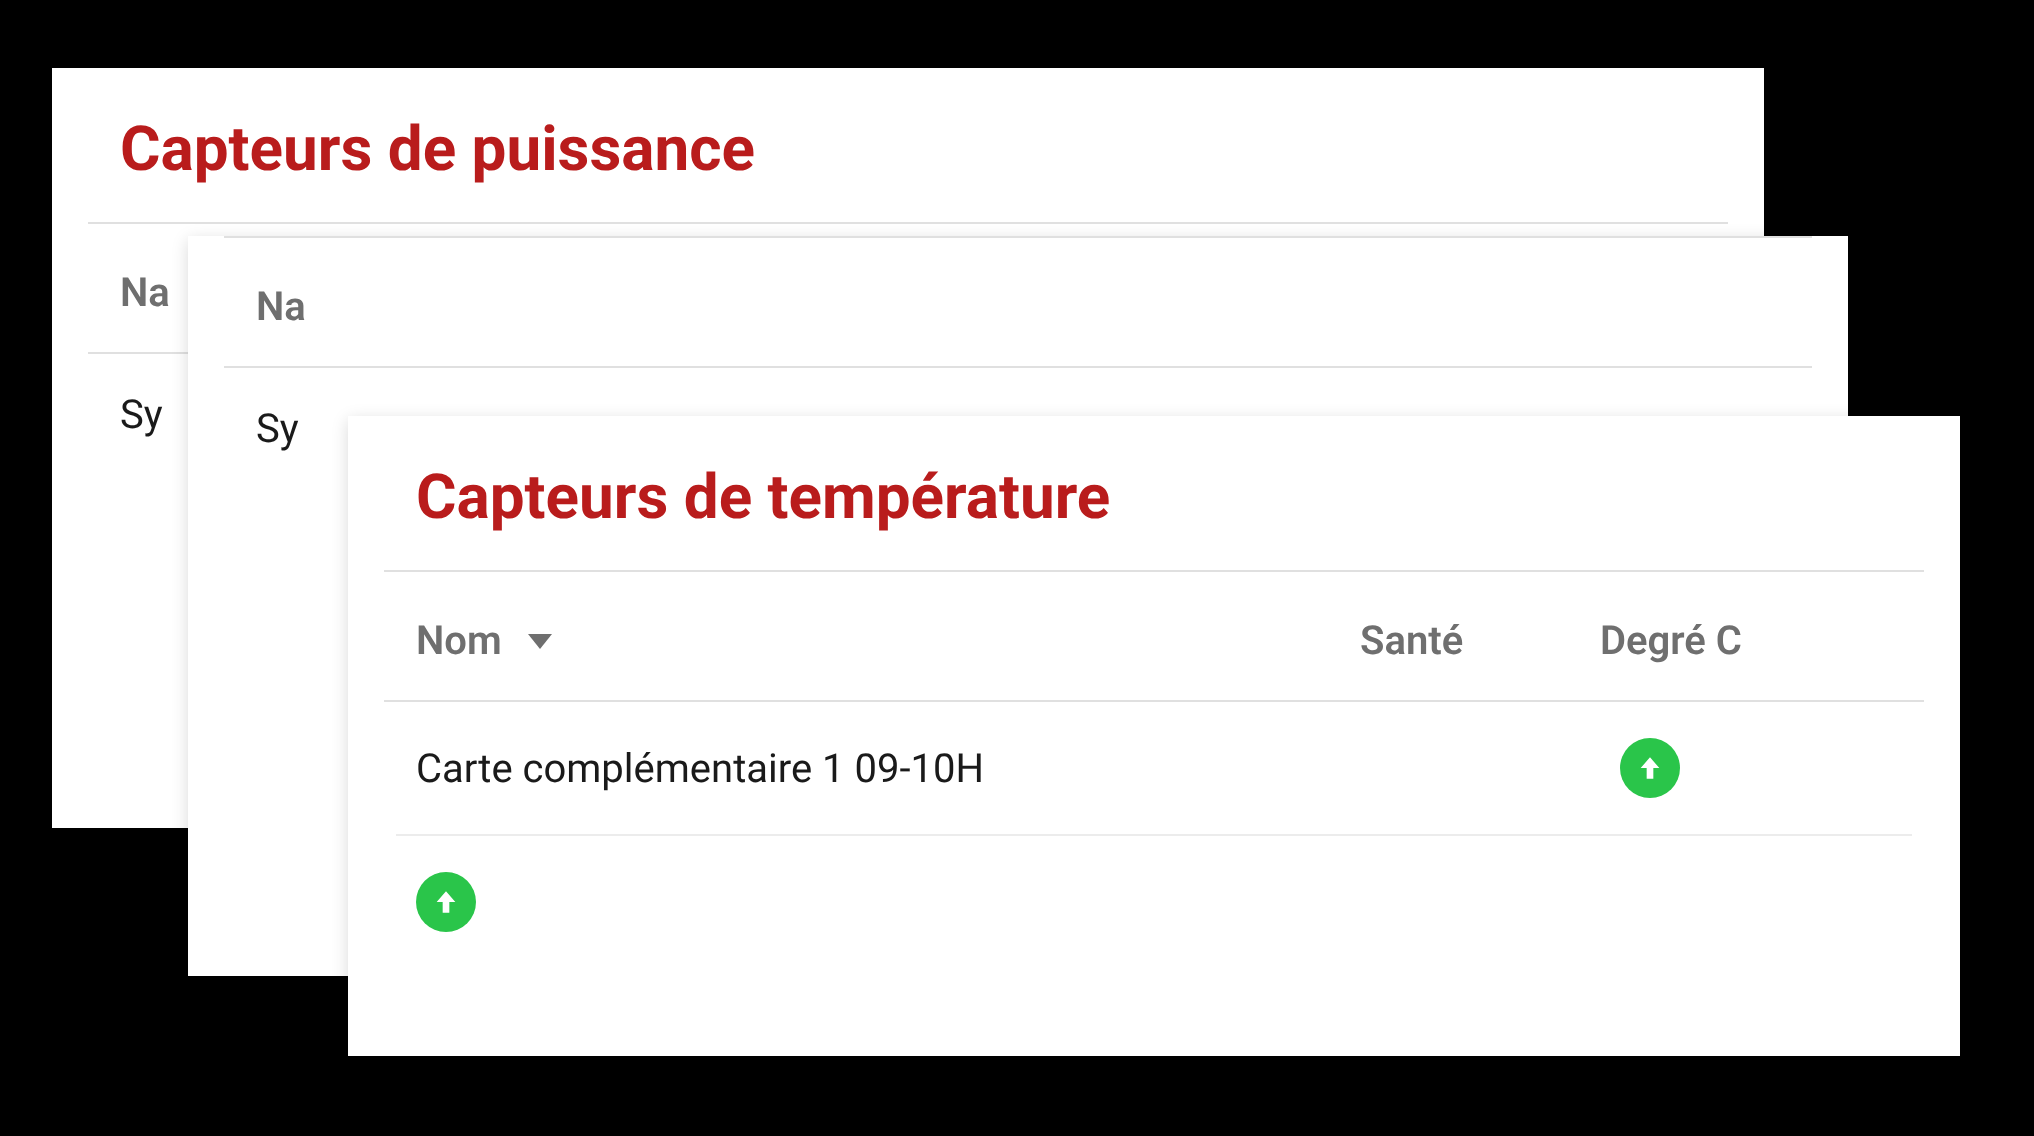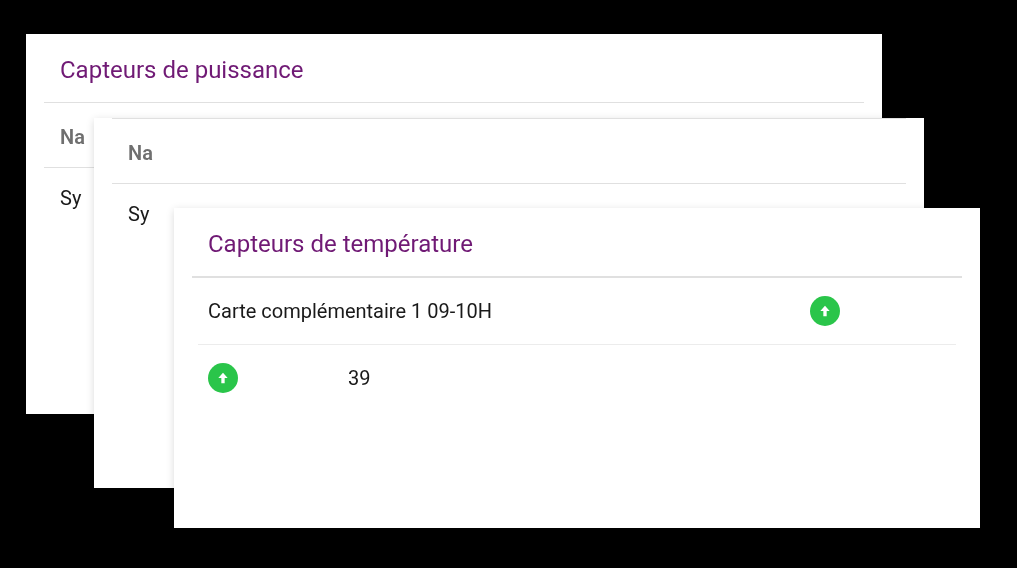"Capteurs de puissance" .card-title { color: #701a75 -> #b91c1c; font-size: 24px -> 31px; font-weight: 400 -> 700 }
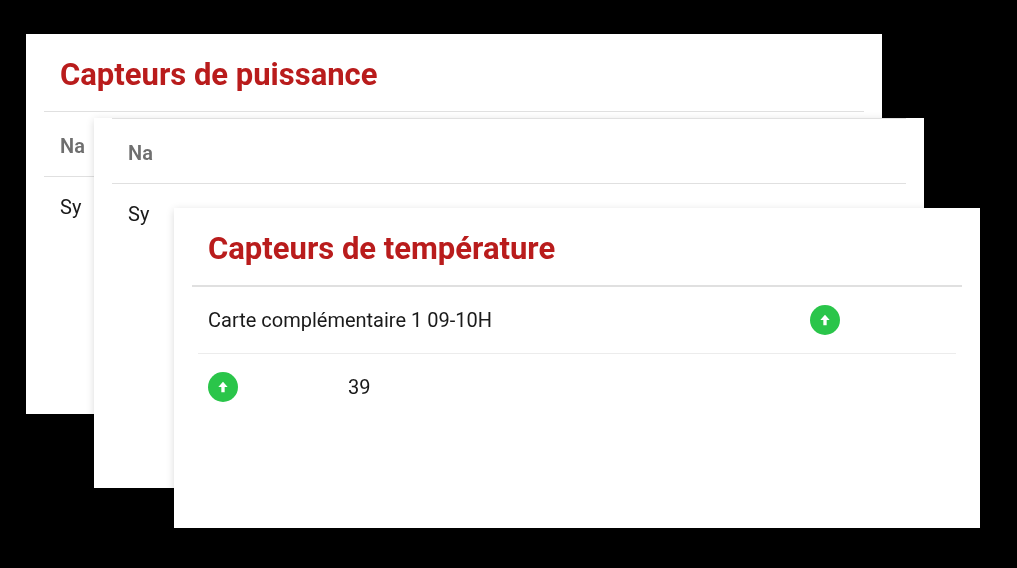"Nom" div.table-header { html: none -> <div> <div> <span>Nom</span> <span> <svg> <path></path> </svg> </span> </div> <div></div> <div>Santé</div> <div>Degré C</div> </div> }
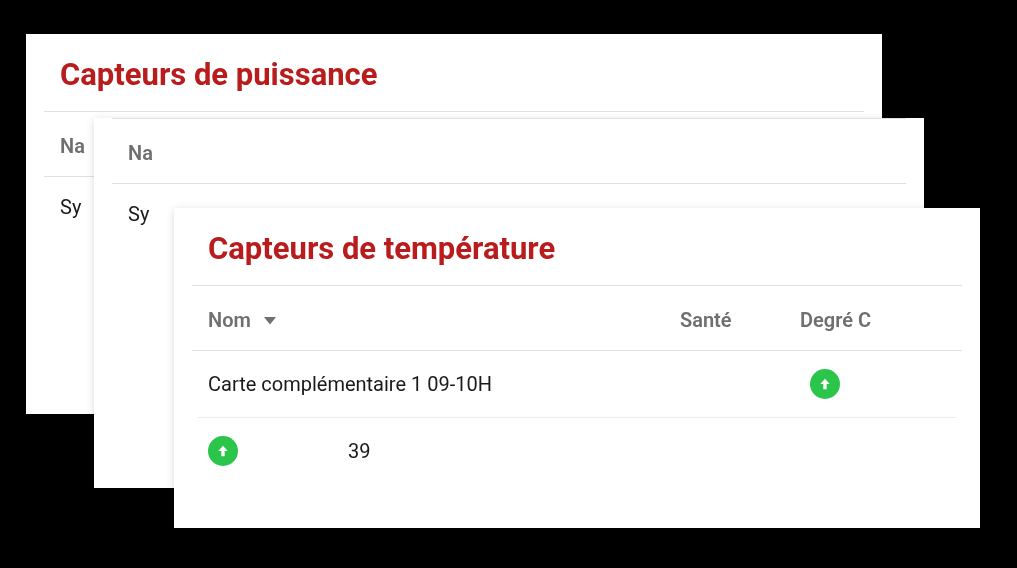"Carte complémentaire 1 09-10H" .card3 .row { gap: 20px -> none }
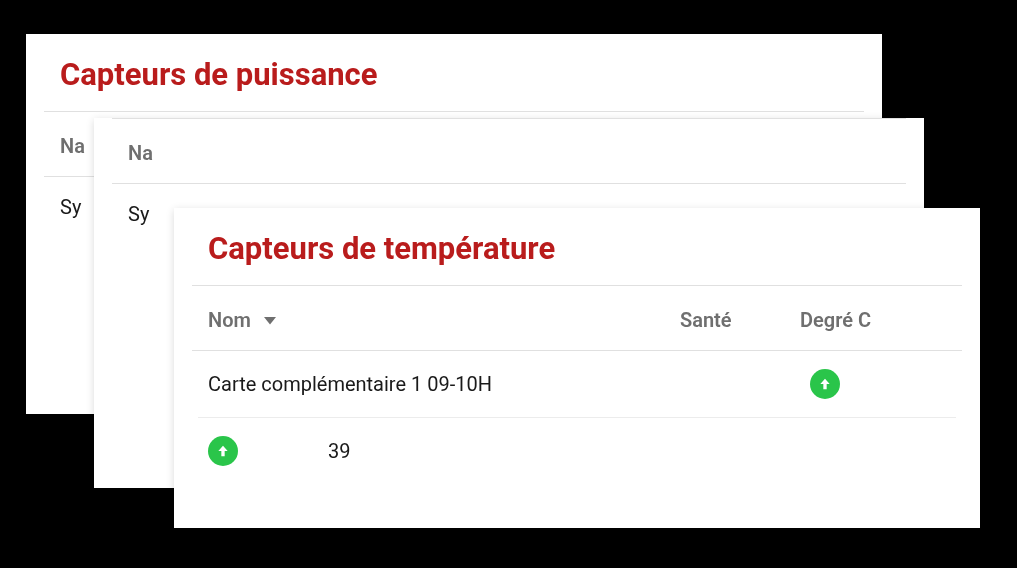"39" div.cell-degre { html: <div>39</div> -> none }
